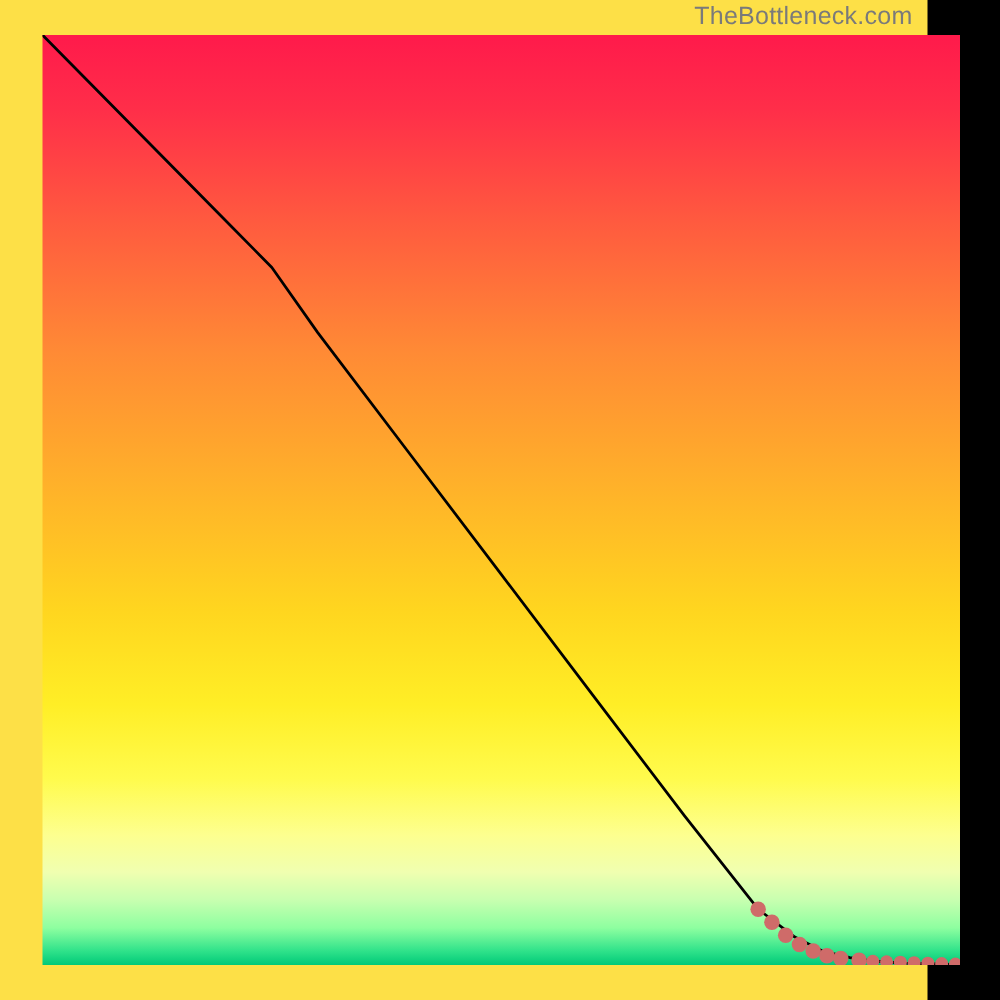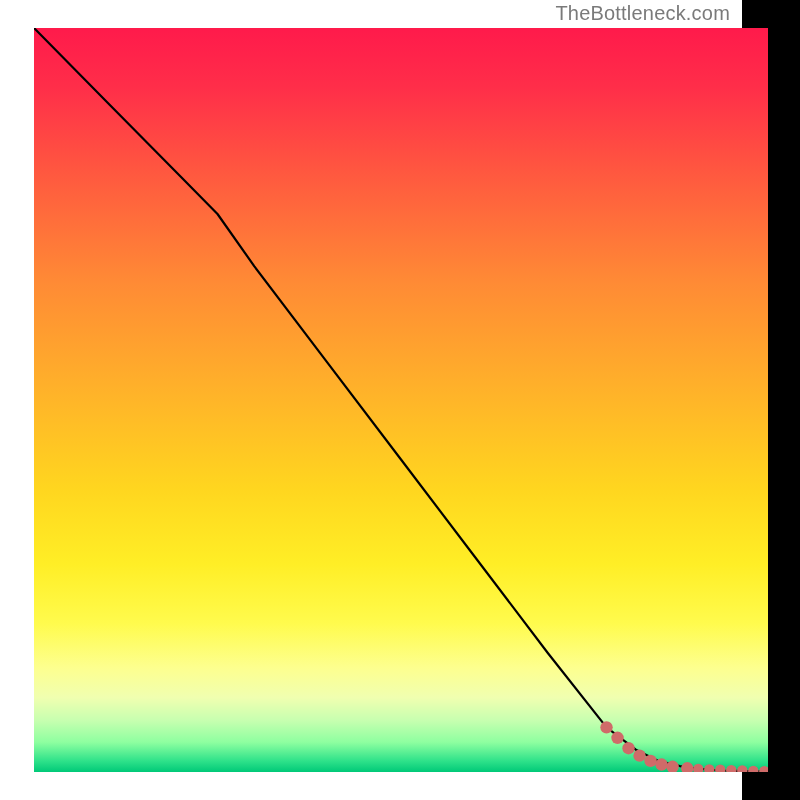"TheBottleneck.com" .stage { background: #ffffff -> #fde047 }
